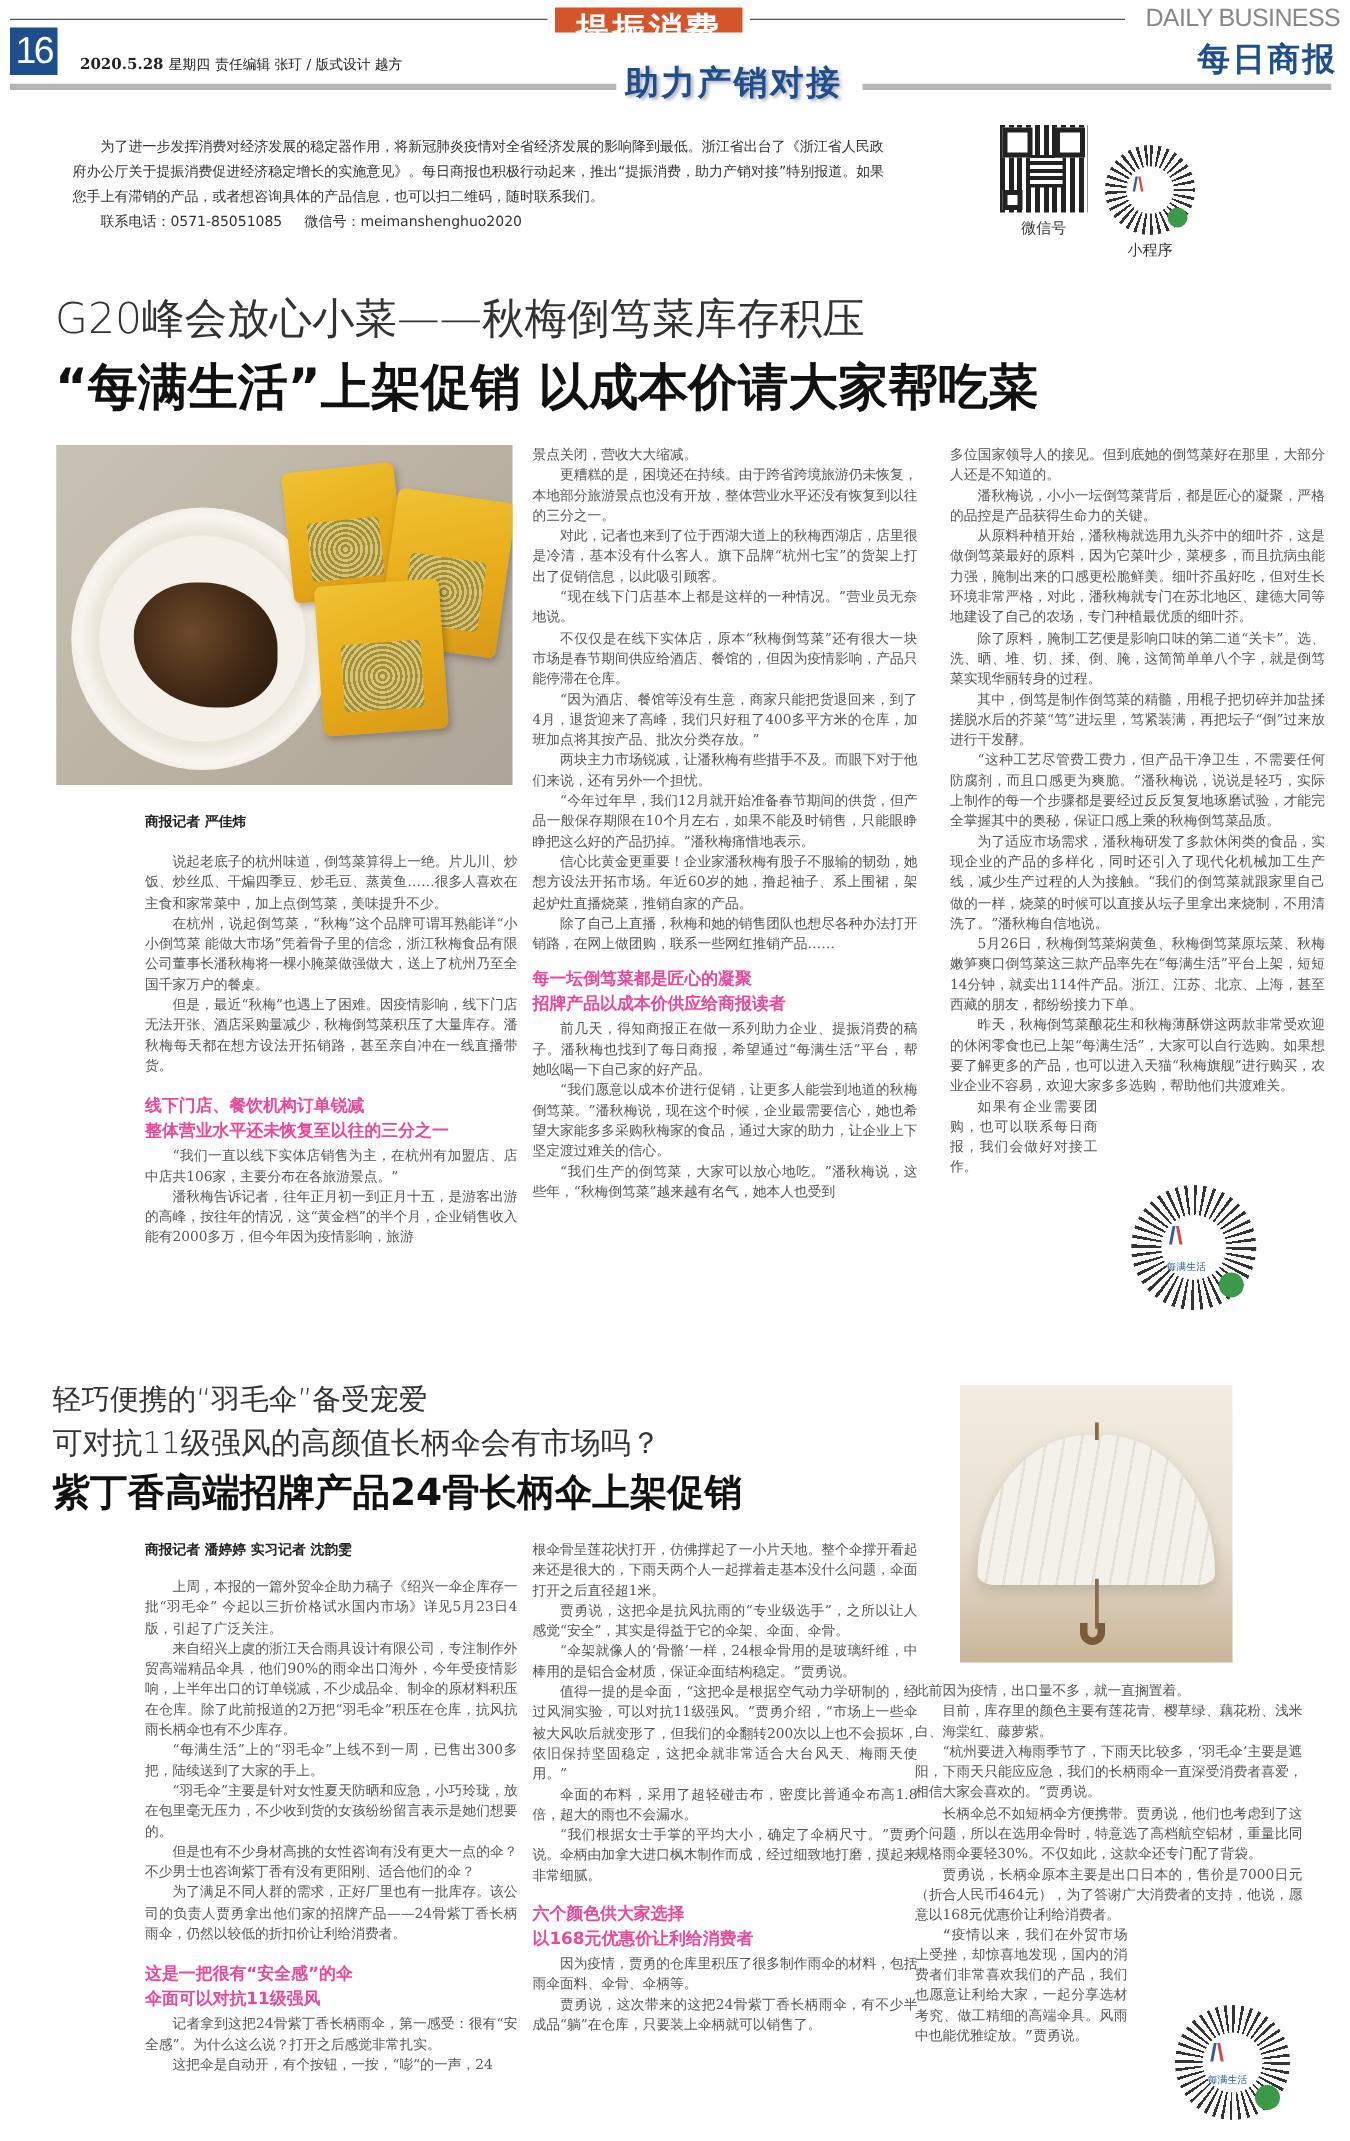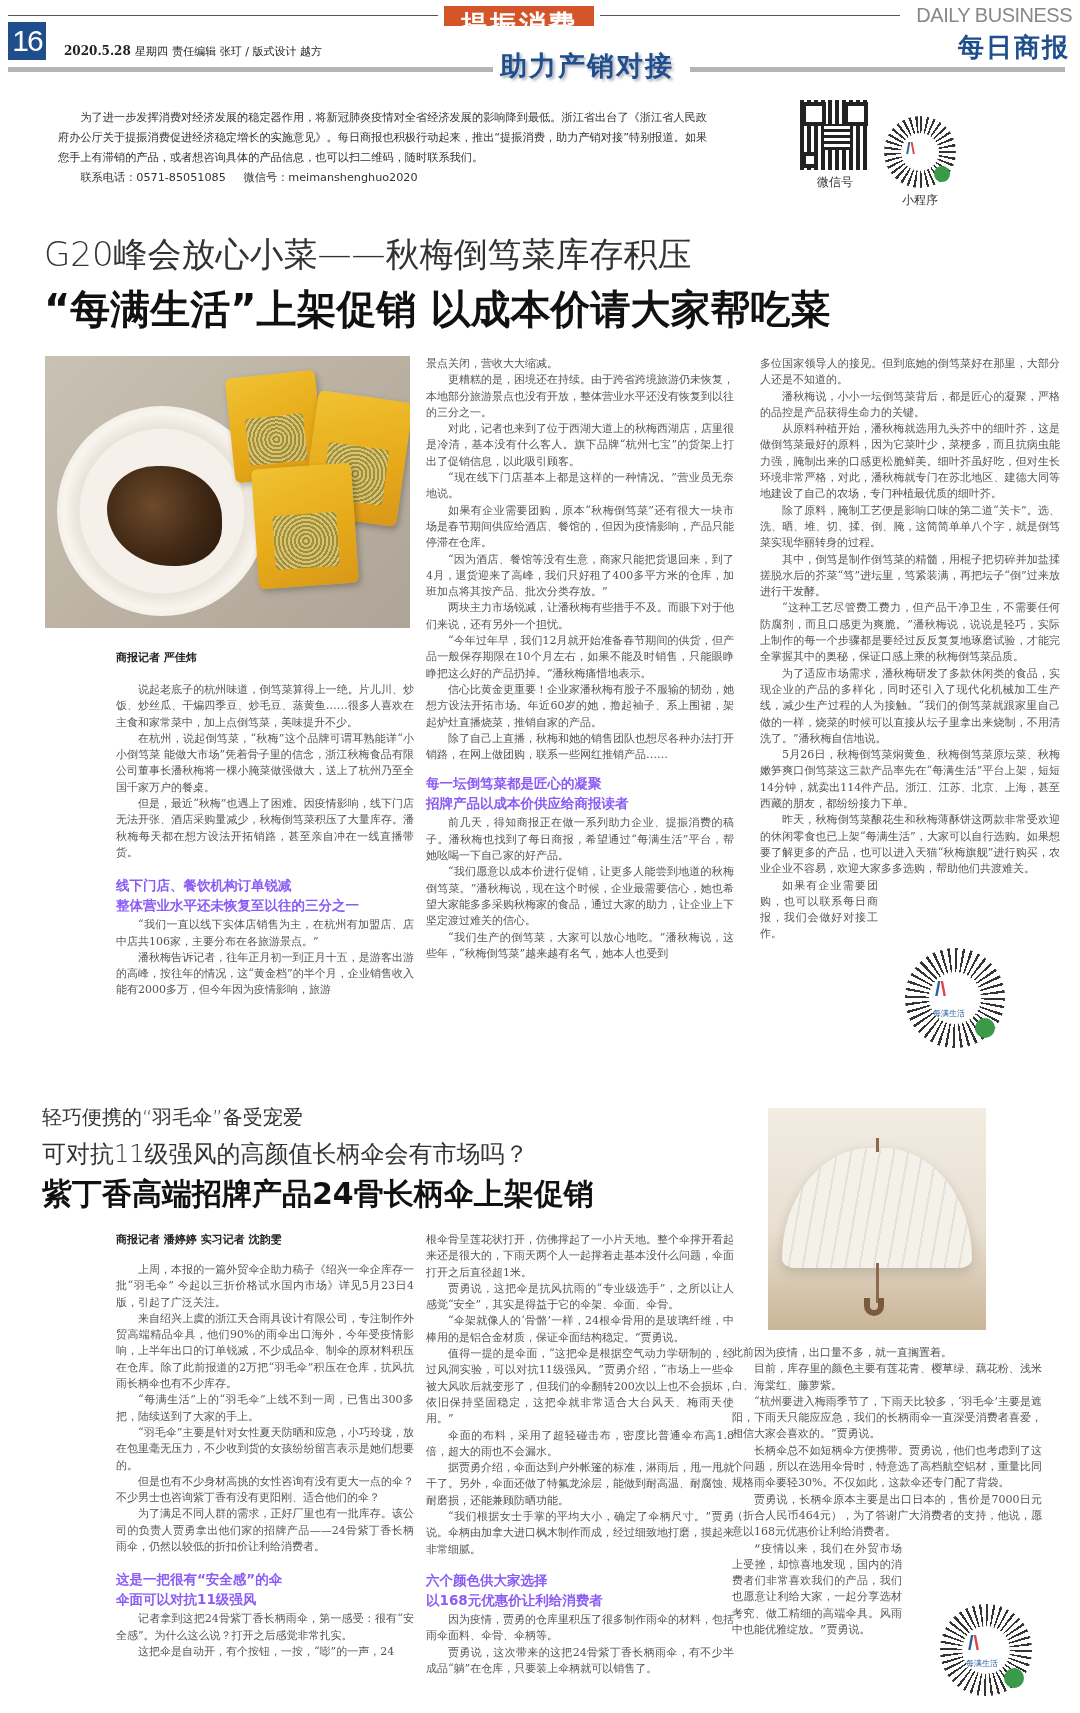"如果有企业需要团购，原本“秋梅倒笃菜”还有很大一块市场是春节期间供应给酒店、餐馆" p { text: 如果有企业需要团购 -> 不仅仅是在线下实体店 }
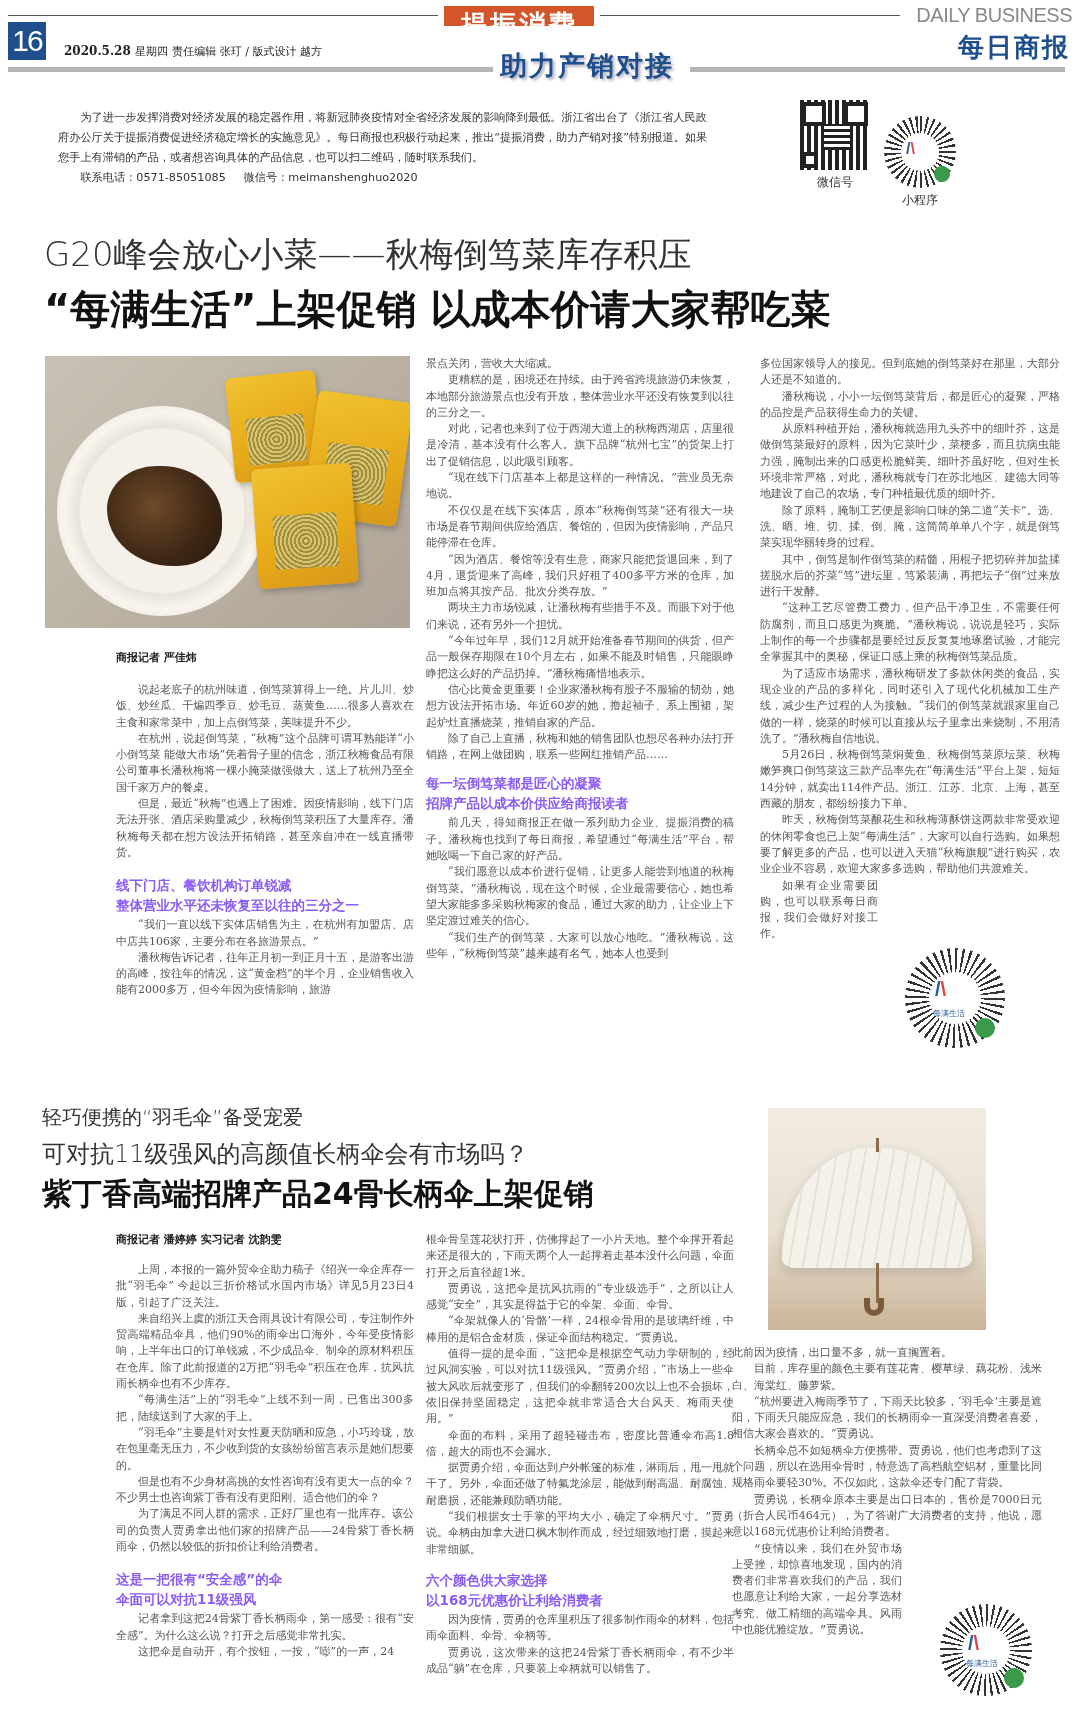"每一坛倒笃菜都是匠心的凝聚" .subhead { color: #8b5cf6 -> #ec4899 }
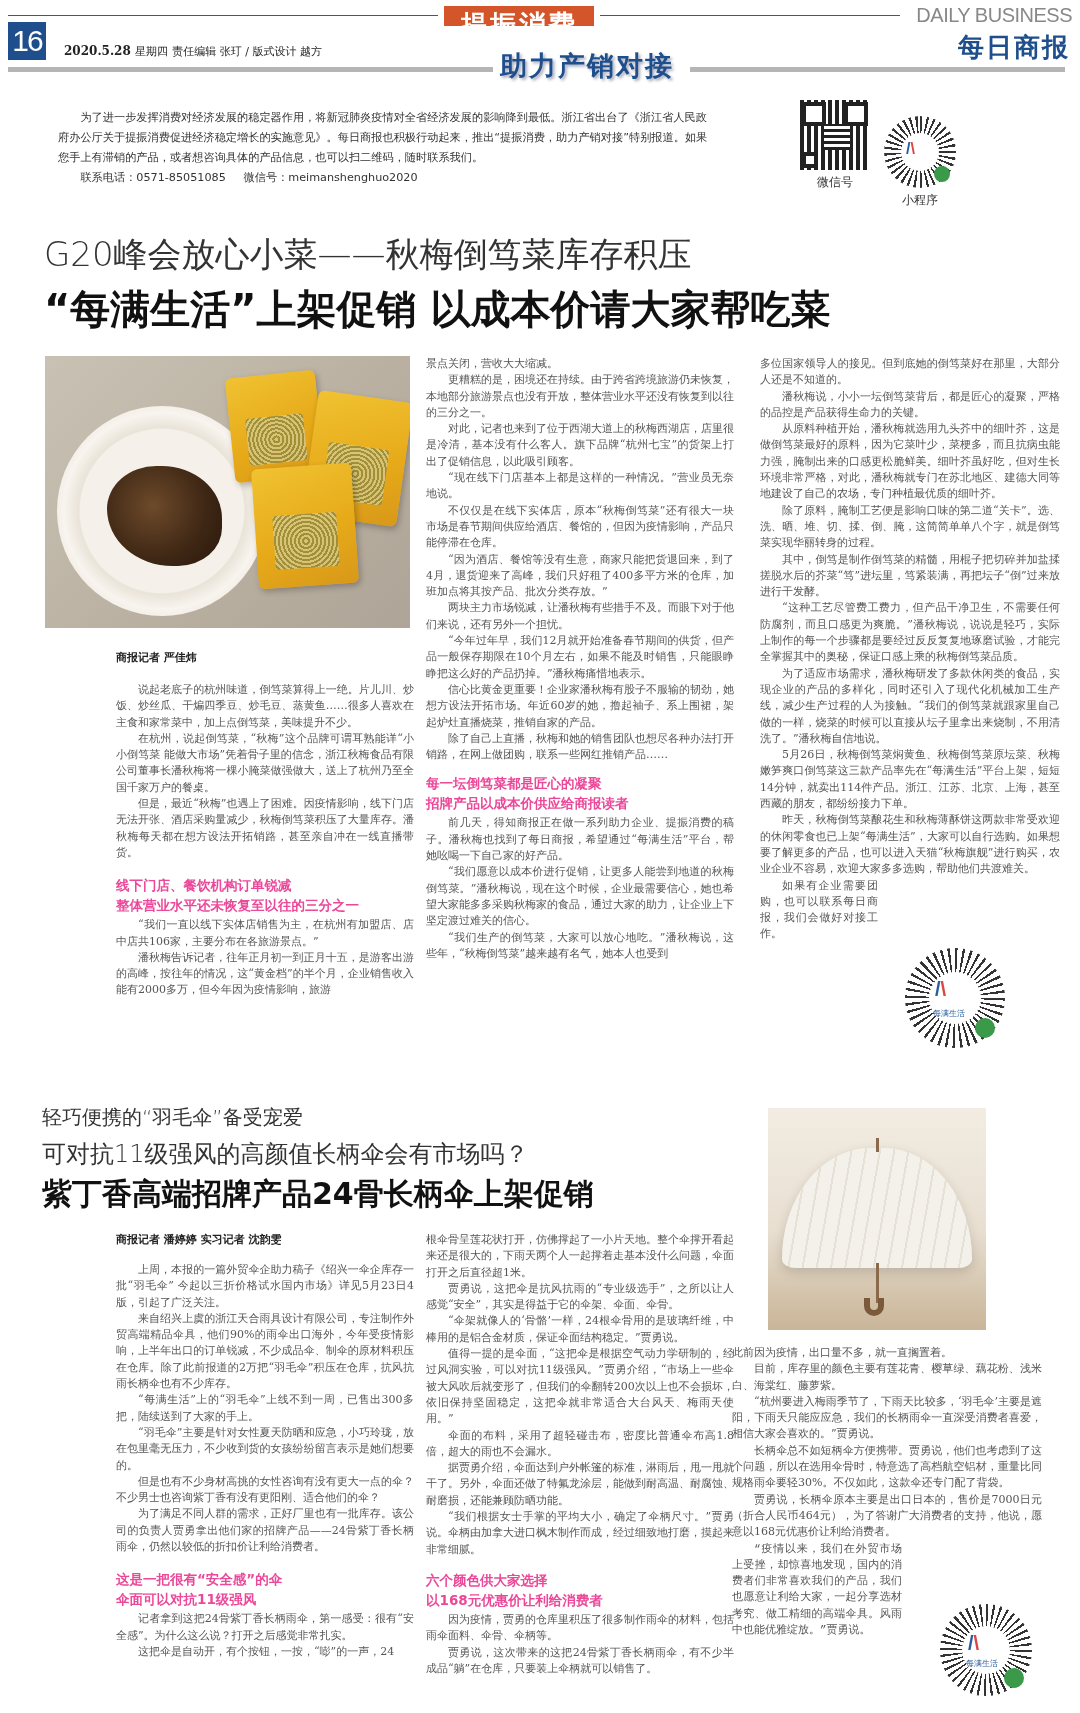"轻巧便携的“羽毛伞”备受宠爱" div.kicker { font-size: 20px -> 23px }
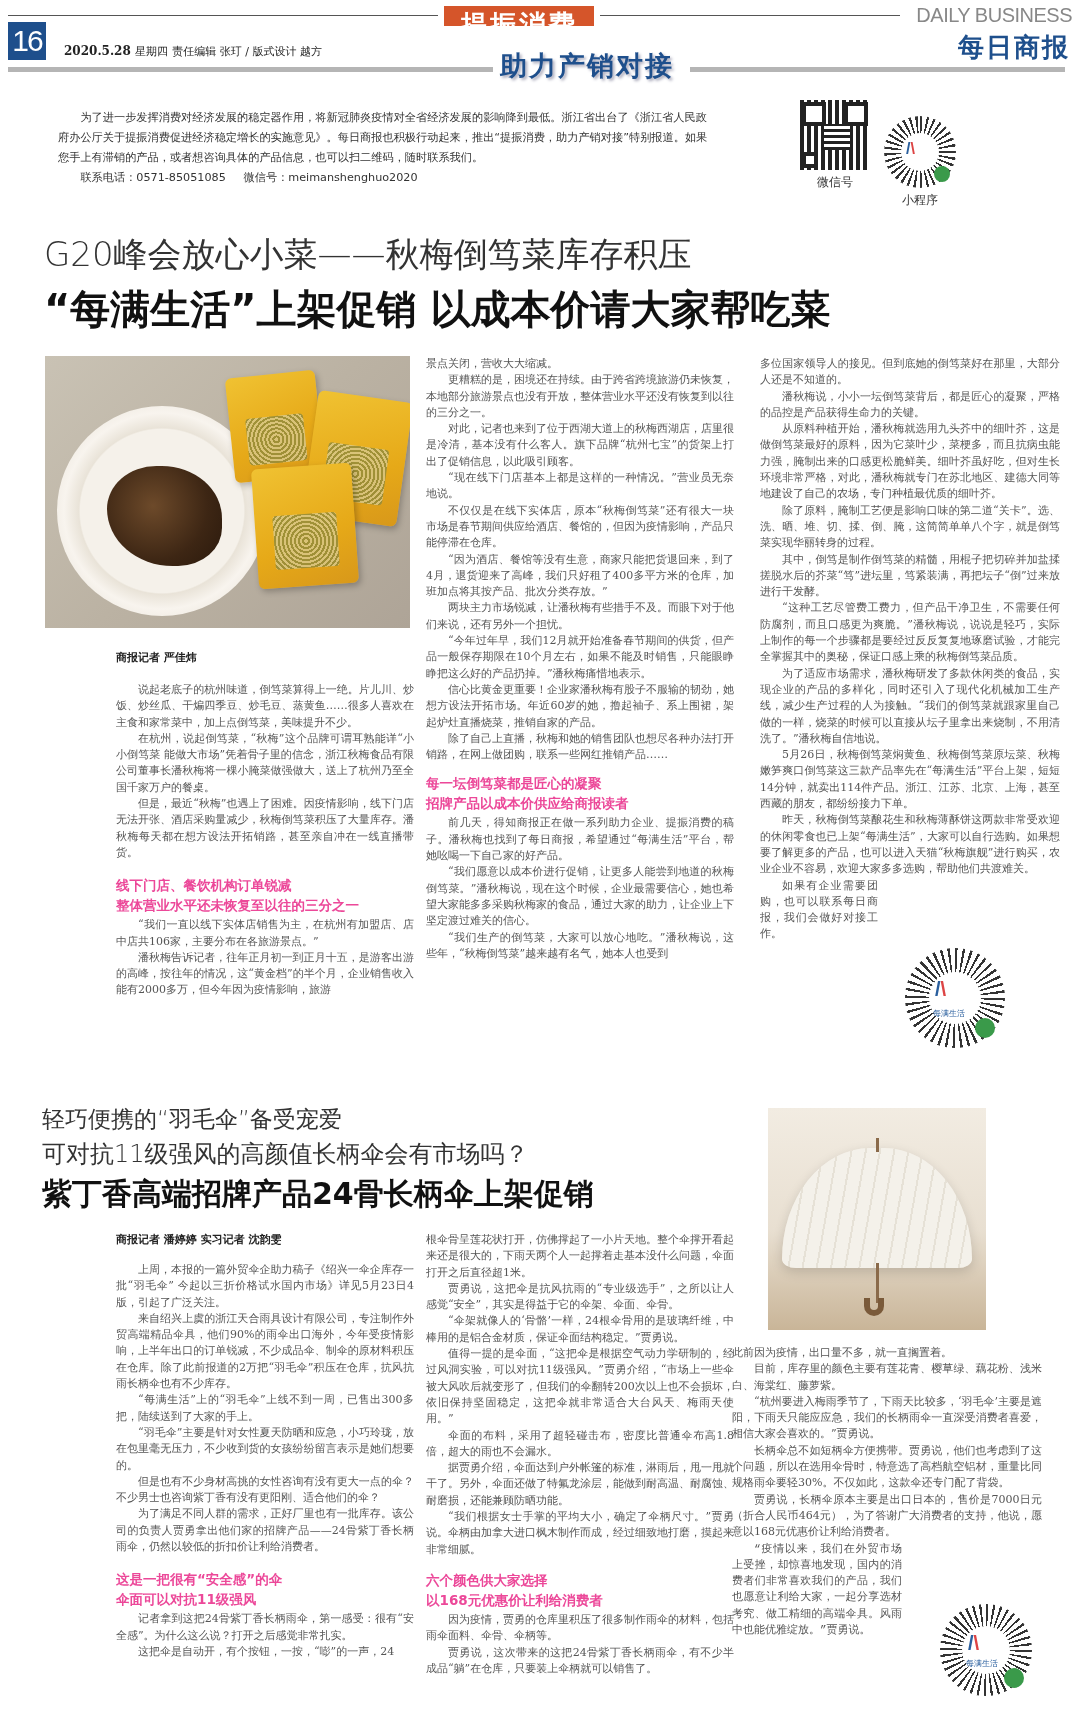"据贾勇介绍，伞面达到户外帐篷的标准，淋雨后，甩一甩就干了。另外，伞面还做了特氟龙" p { html: <p>据贾勇介绍，伞面达到户外帐篷的标准，淋雨后，甩一甩就干了。另外，伞面还做了特氟龙涂层，能做到耐高温、耐腐蚀、耐磨损，还能兼顾防晒功能。</p> -> none }
